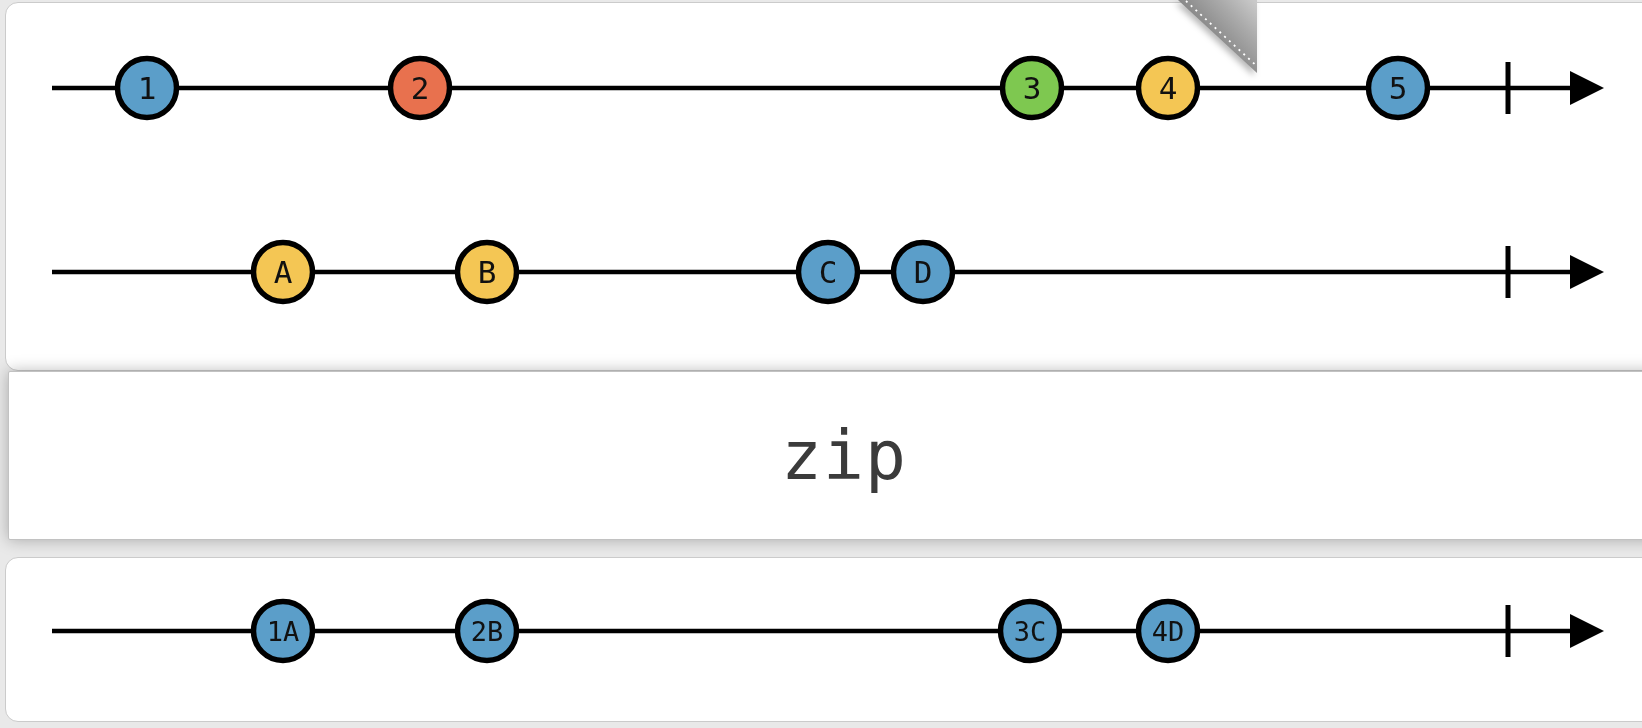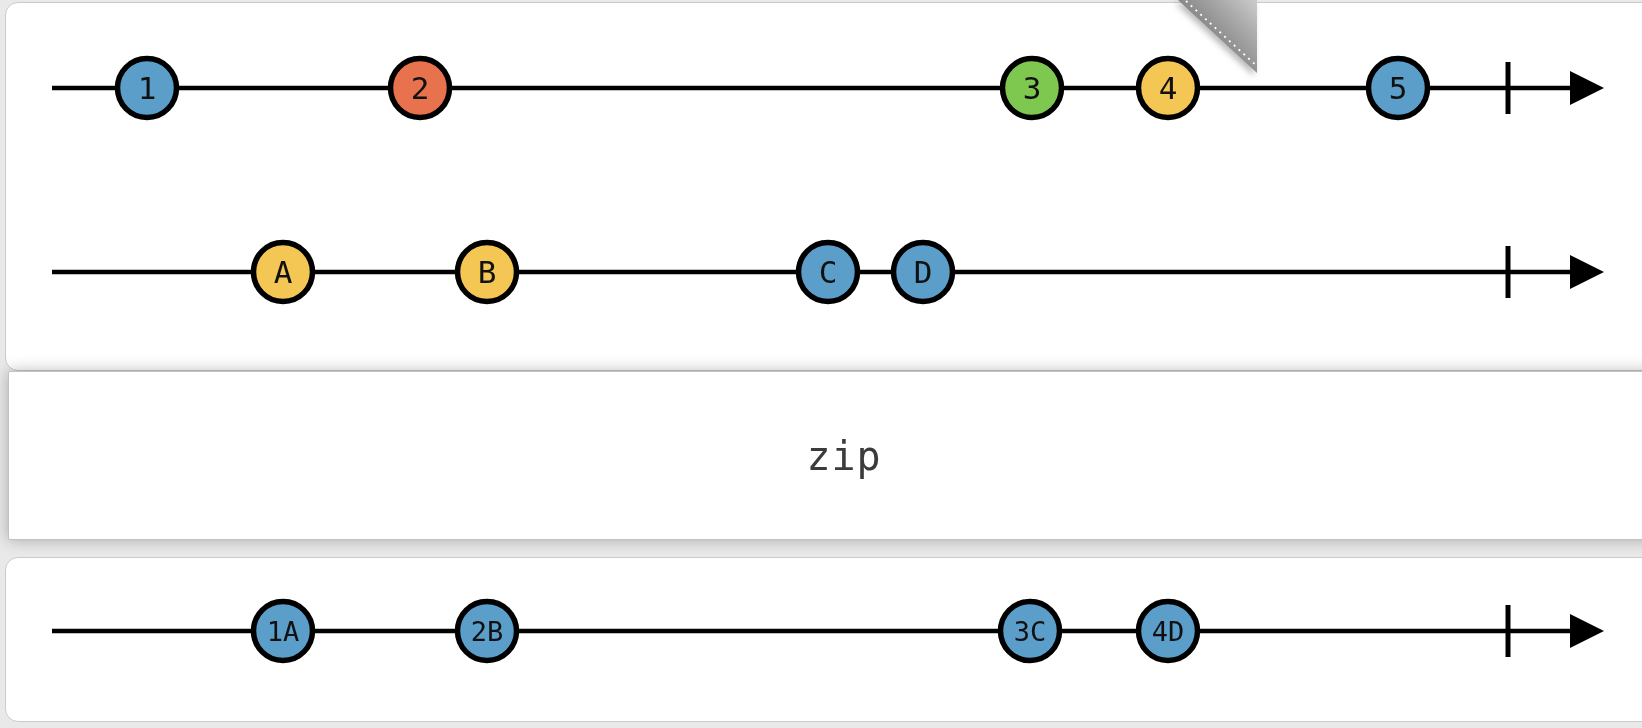"zip" #operator-label { font-size: 40px -> 68px }
